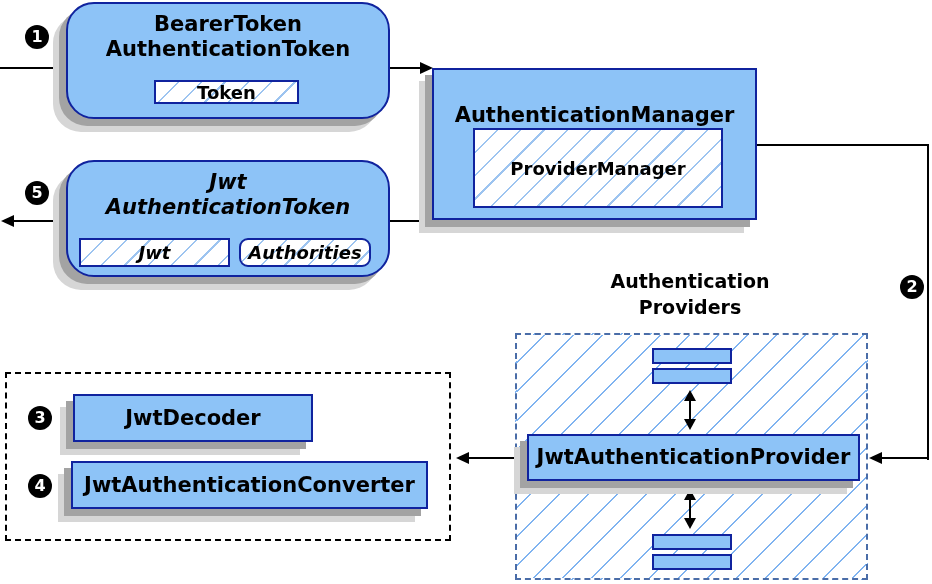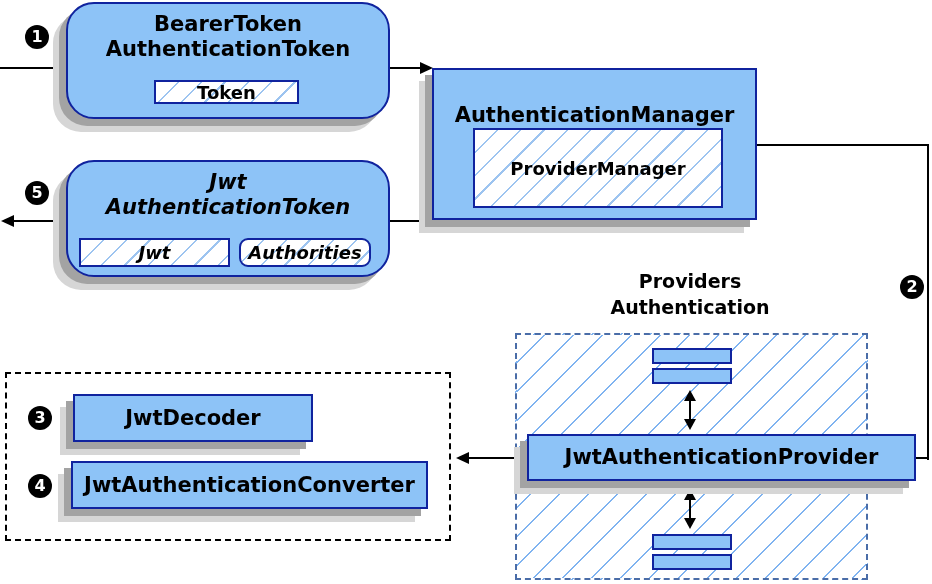"Providers" div { order: before "Authentication" -> after "Authentication" }
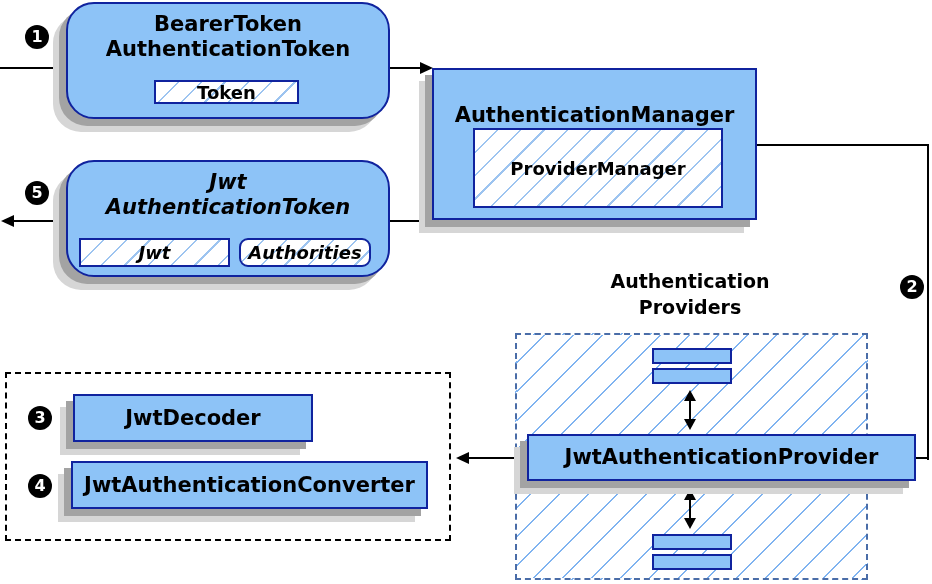"JwtAuthenticationProvider" div.node { width: 389px -> 333px }
